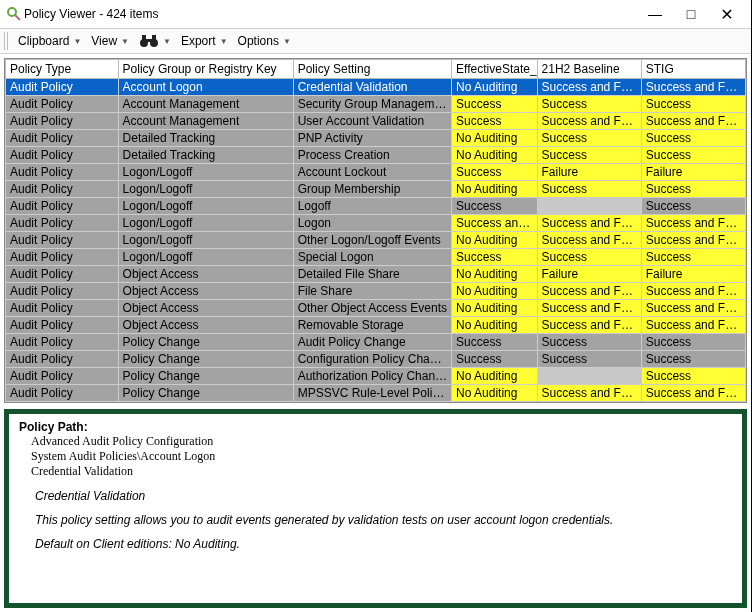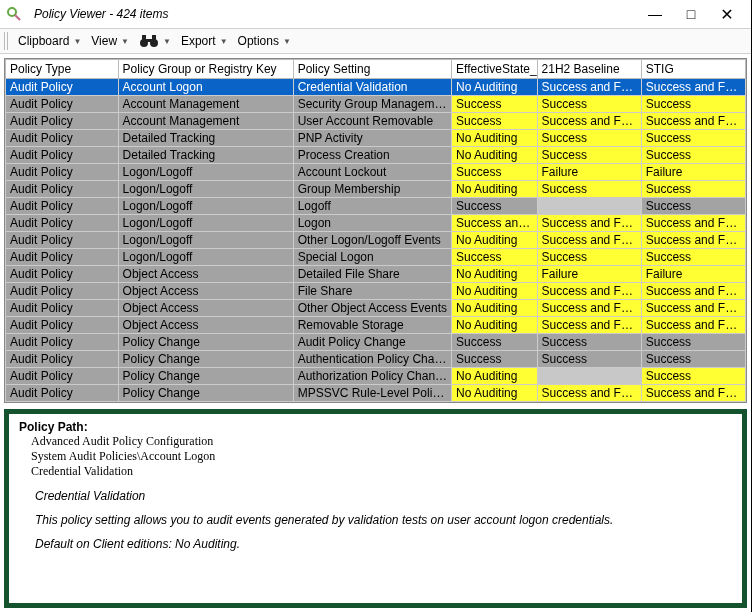"Policy Viewer - 424 items" .titlebar-left { font-style: italic -> none; gap: 12px -> 2px }
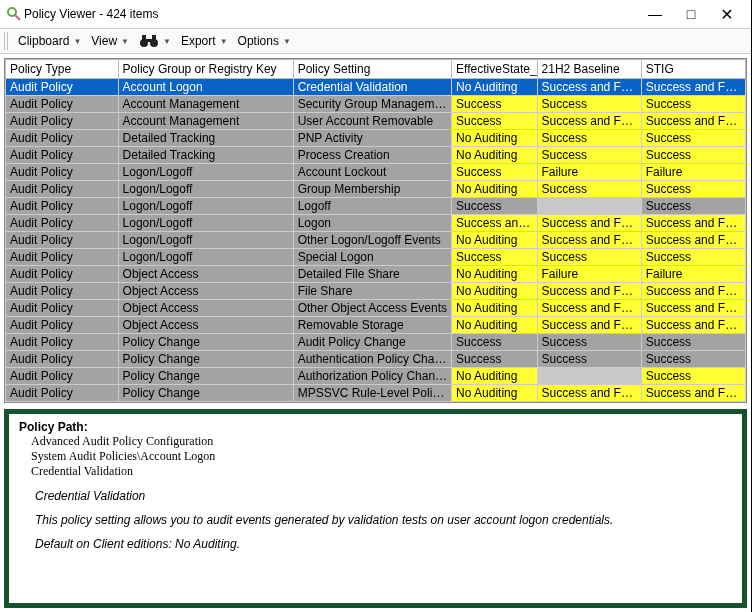"User Account Removable" td { text: Removable -> Validation }
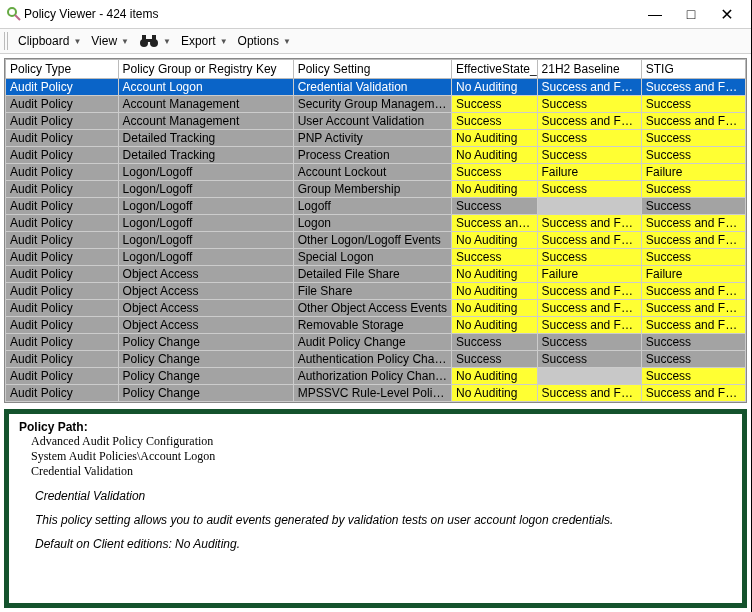"Authentication Policy Change" td { text: Authentication -> Configuration }
